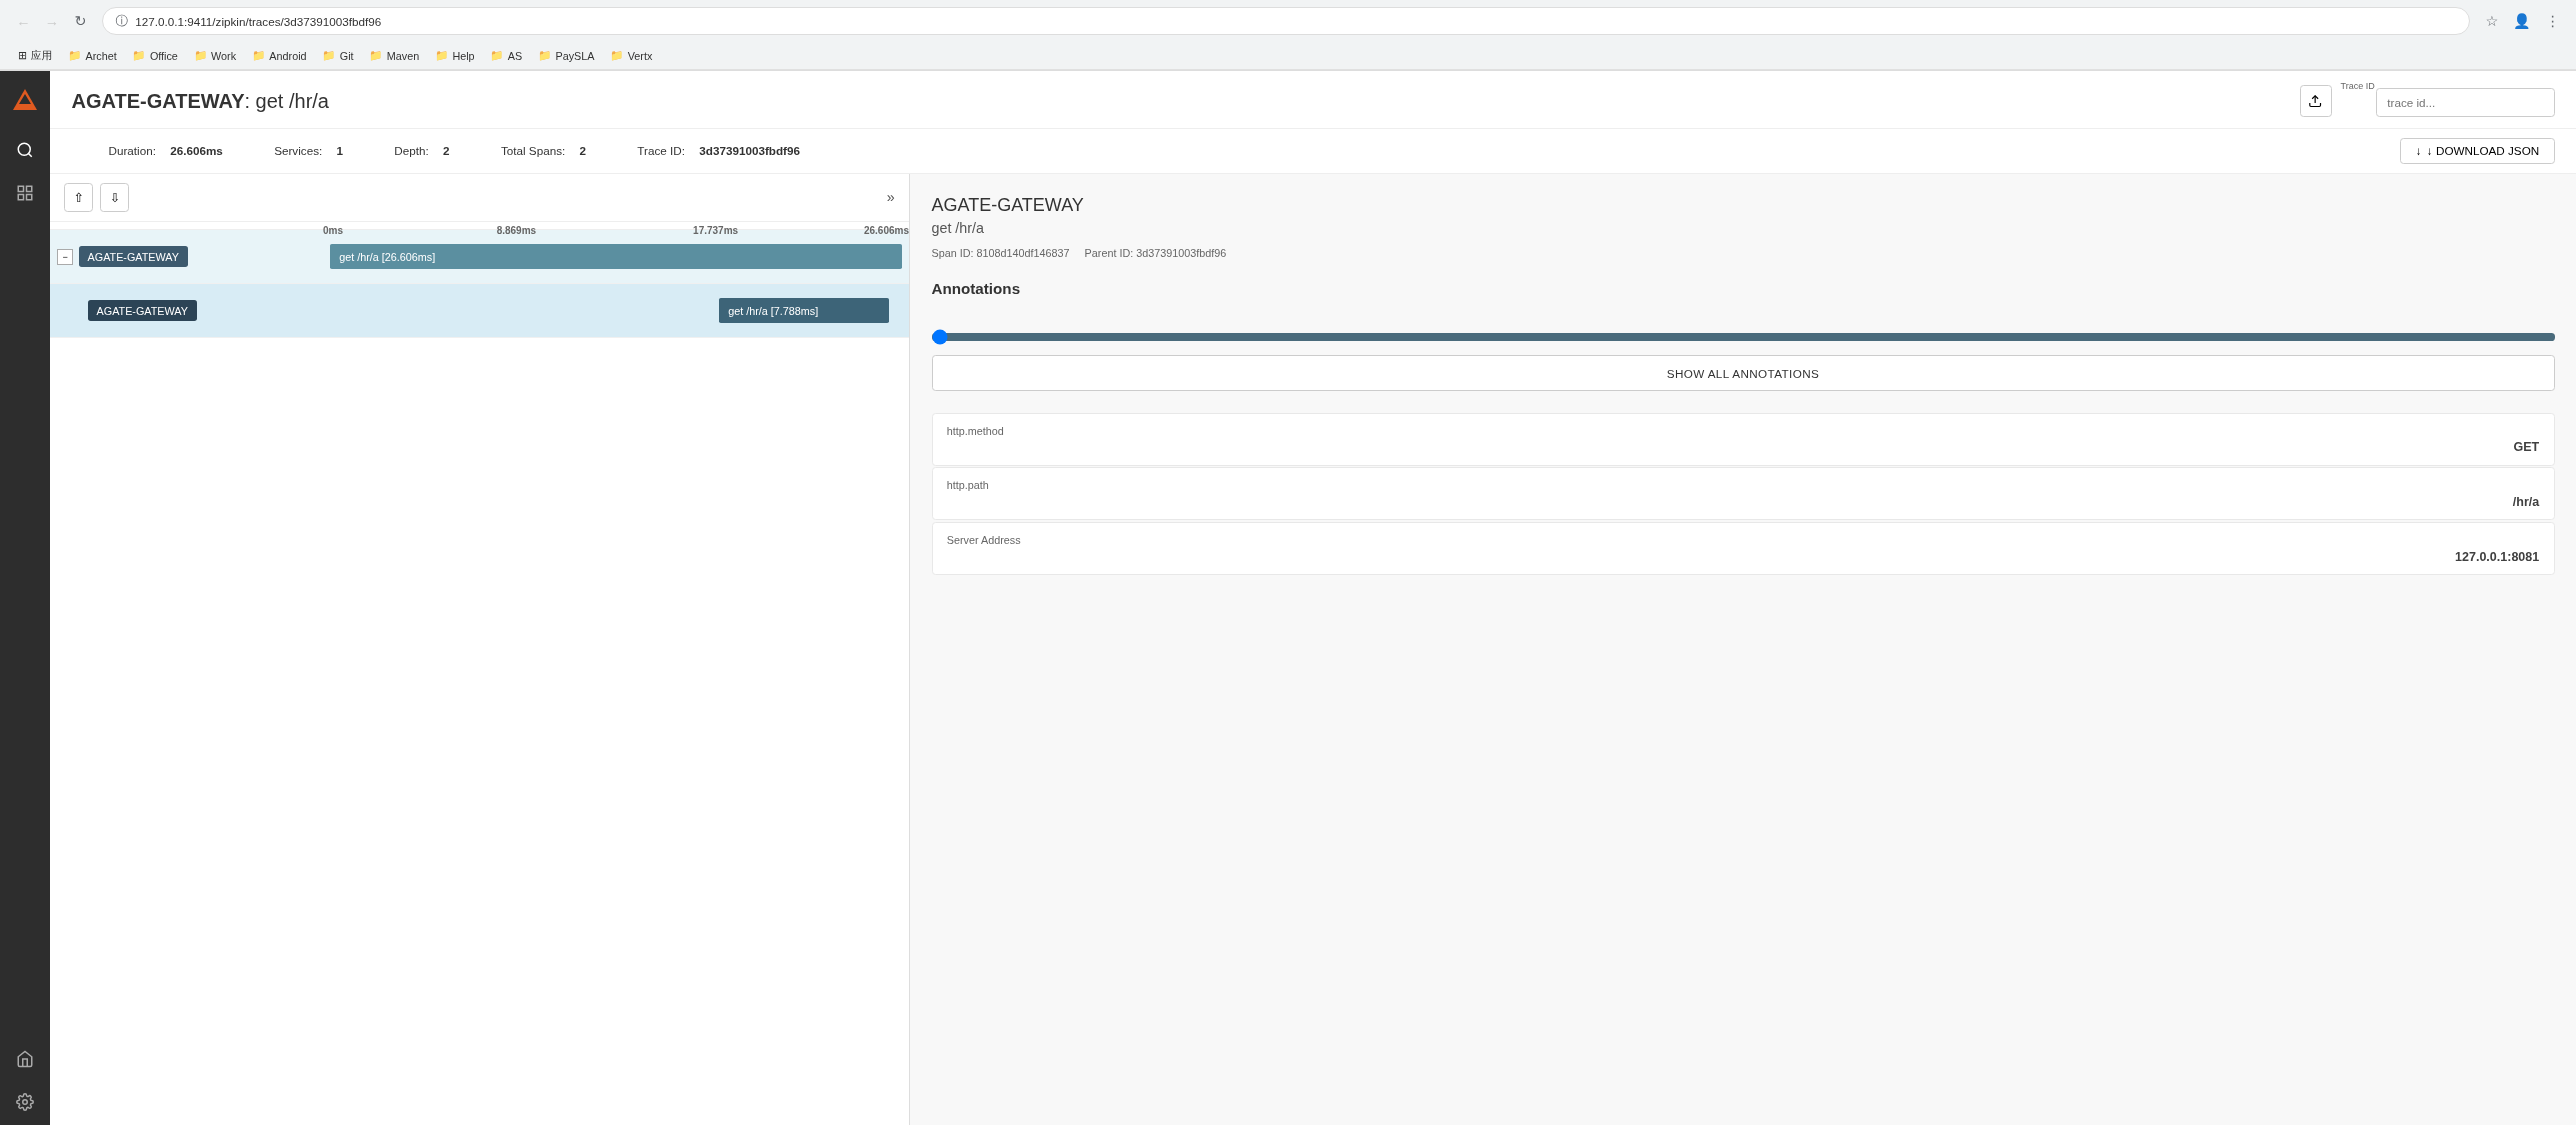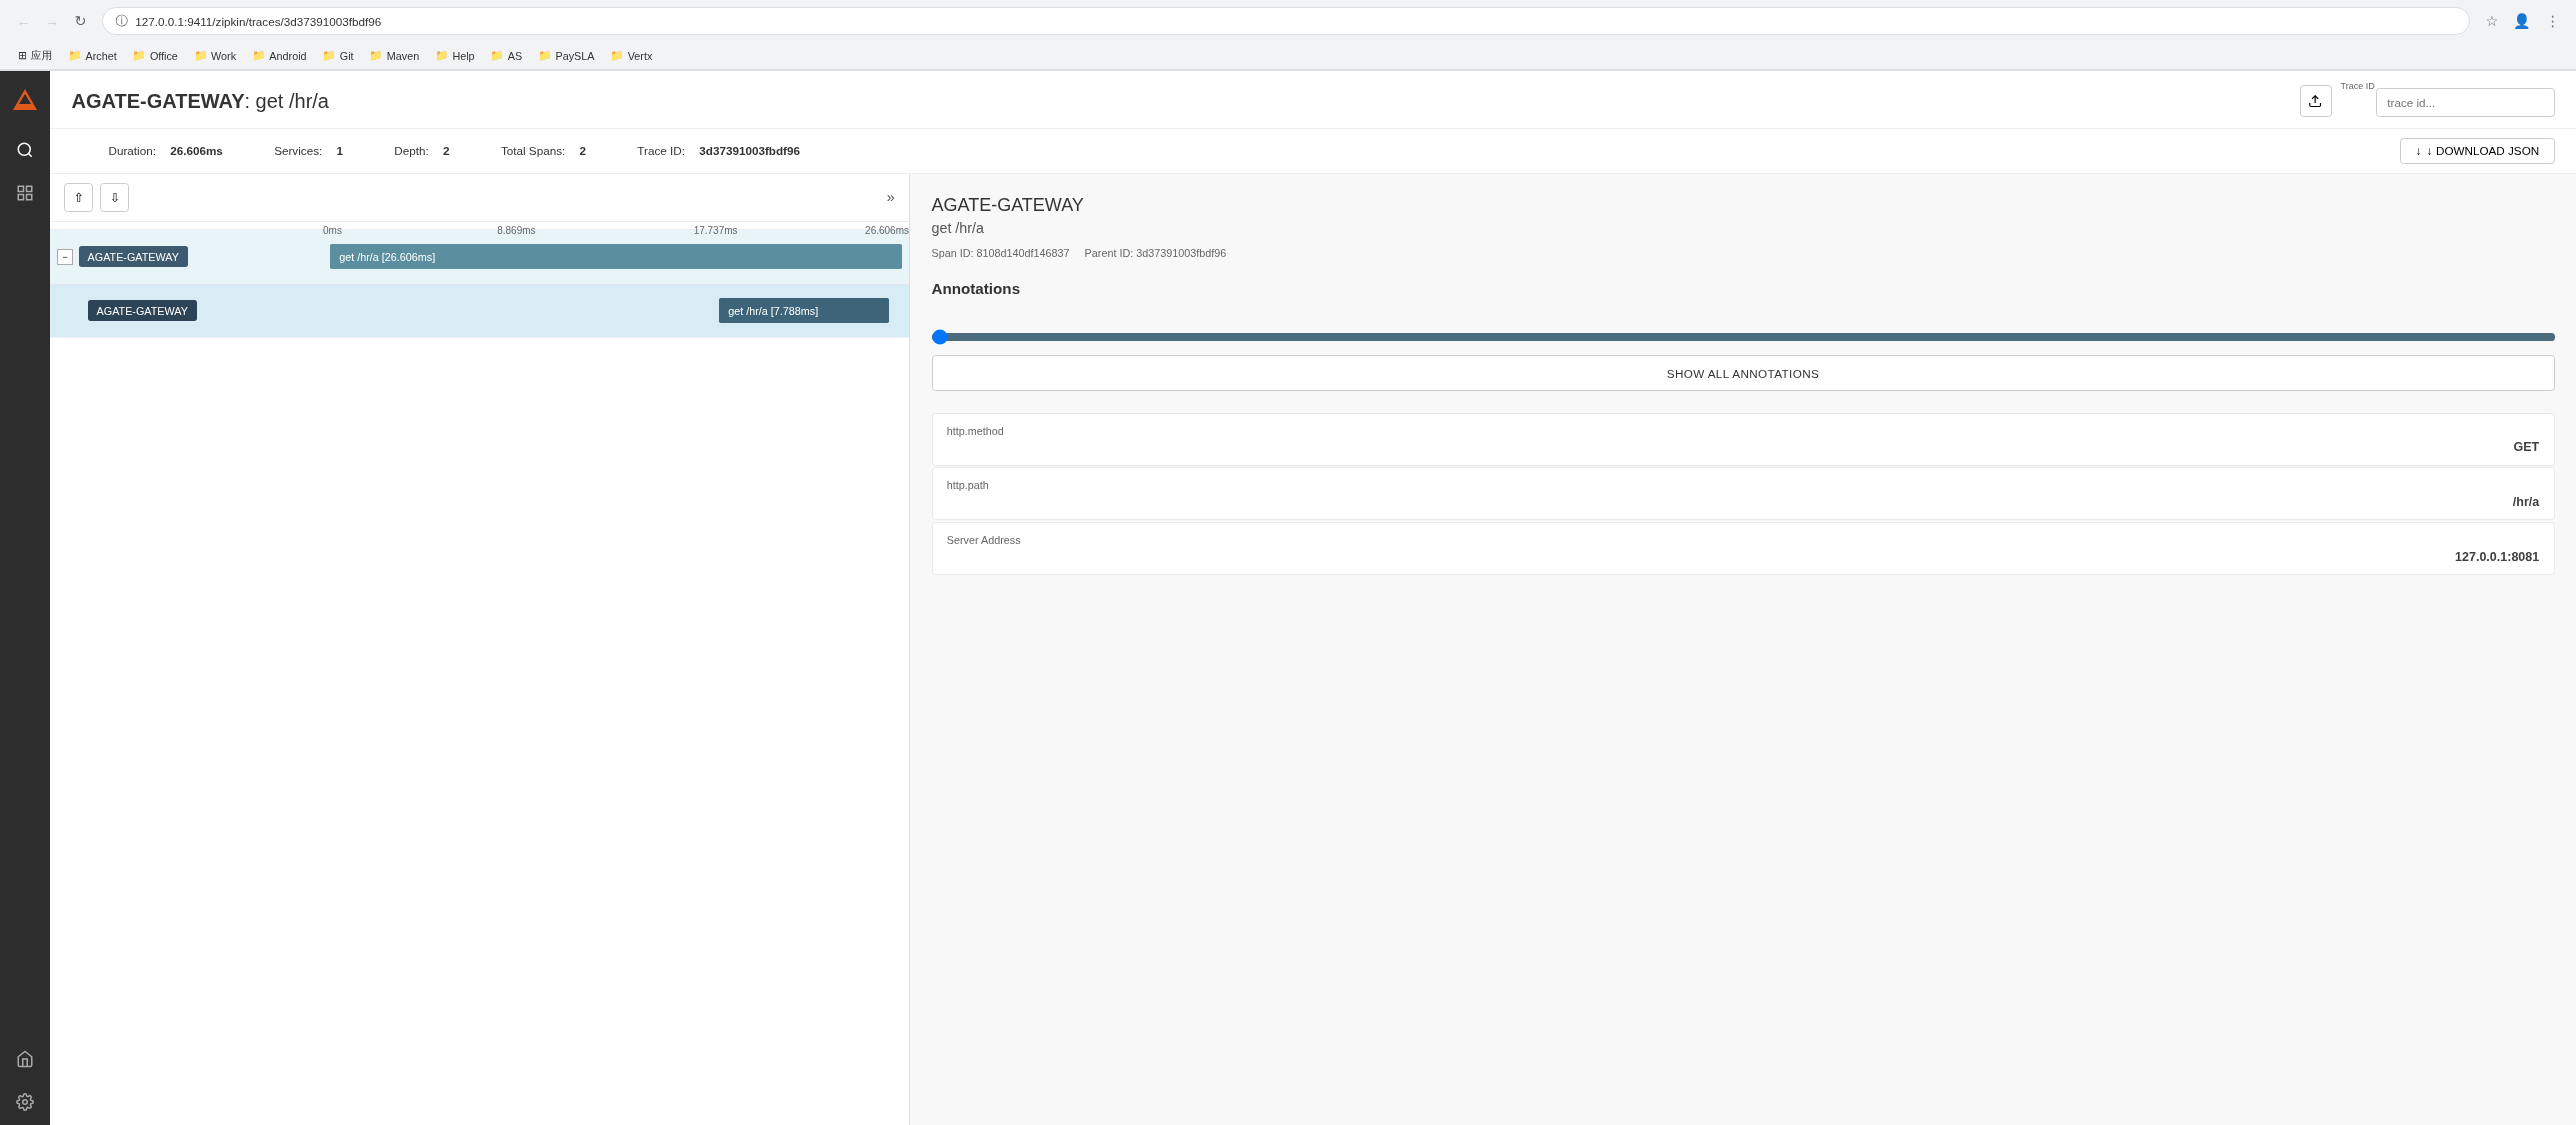"0ms" div { font-weight: none -> bold }
